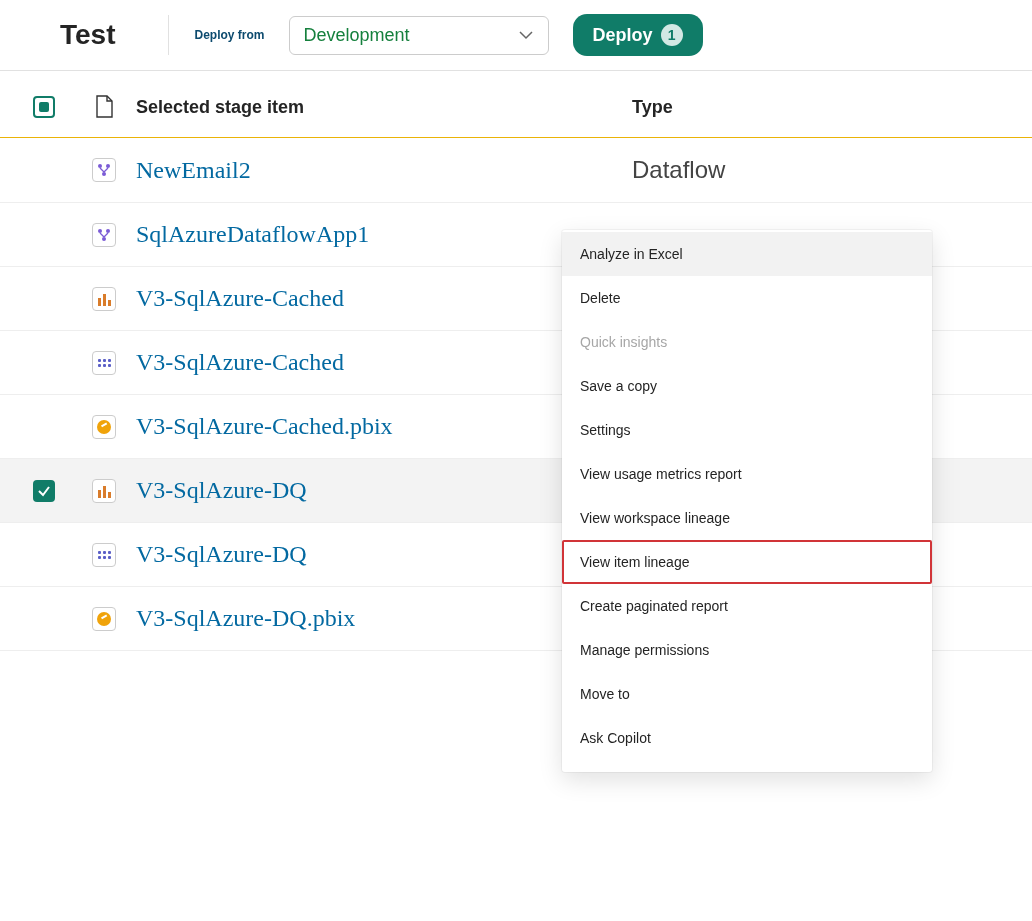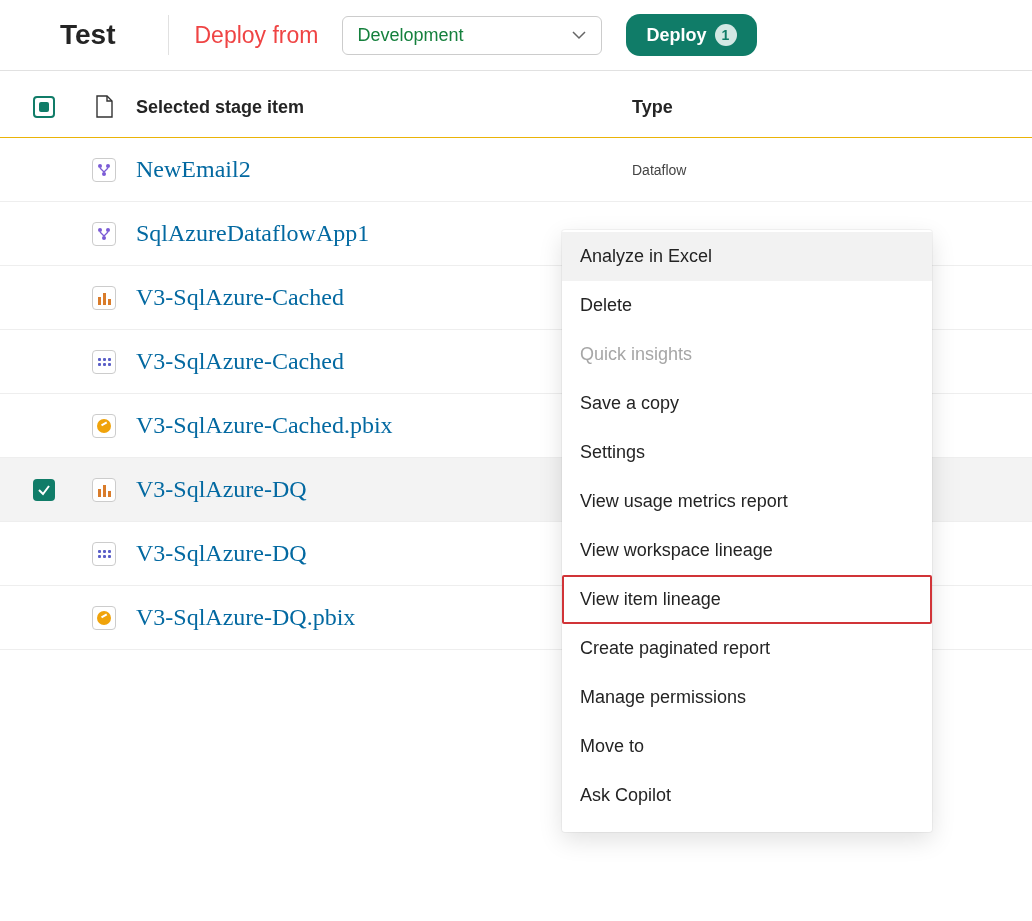"Deploy from" .deploy-from-label { color: #ef4444 -> #0c4a6e; font-size: 23px -> 12px; font-weight: 400 -> 700 }
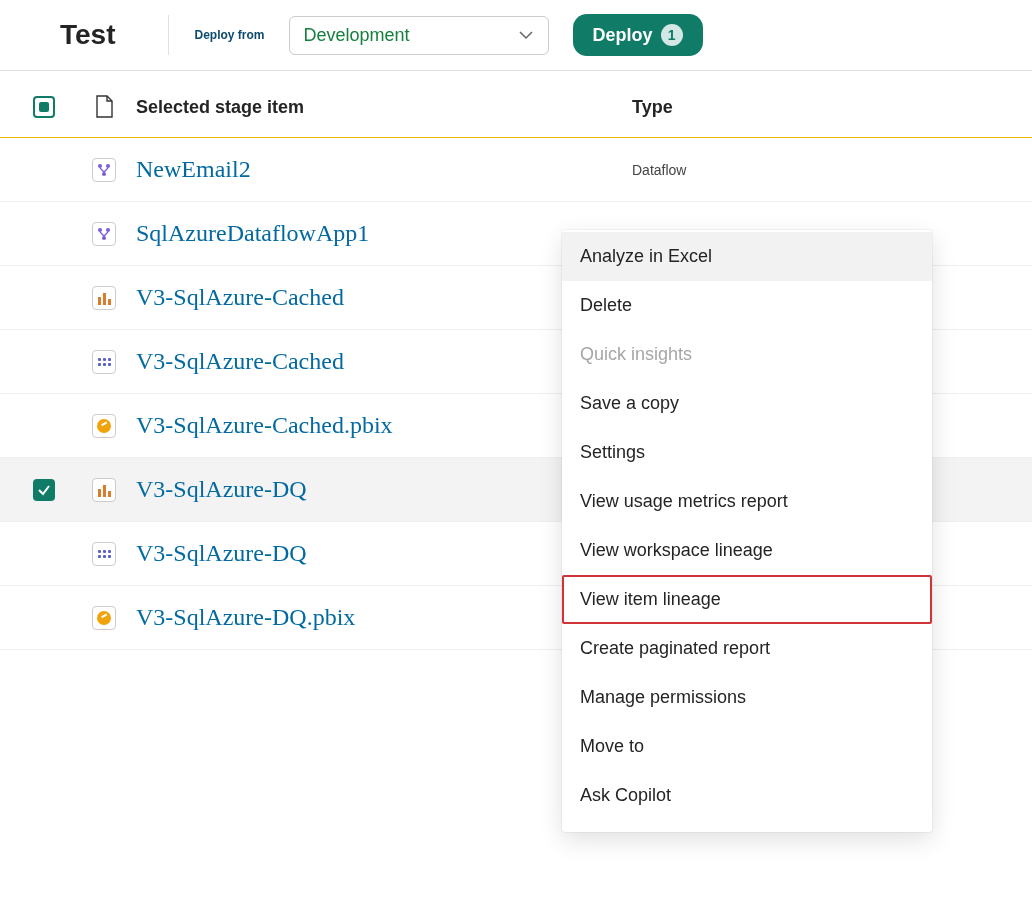"Dataflow" .item-type { font-size: 14px -> 24px }
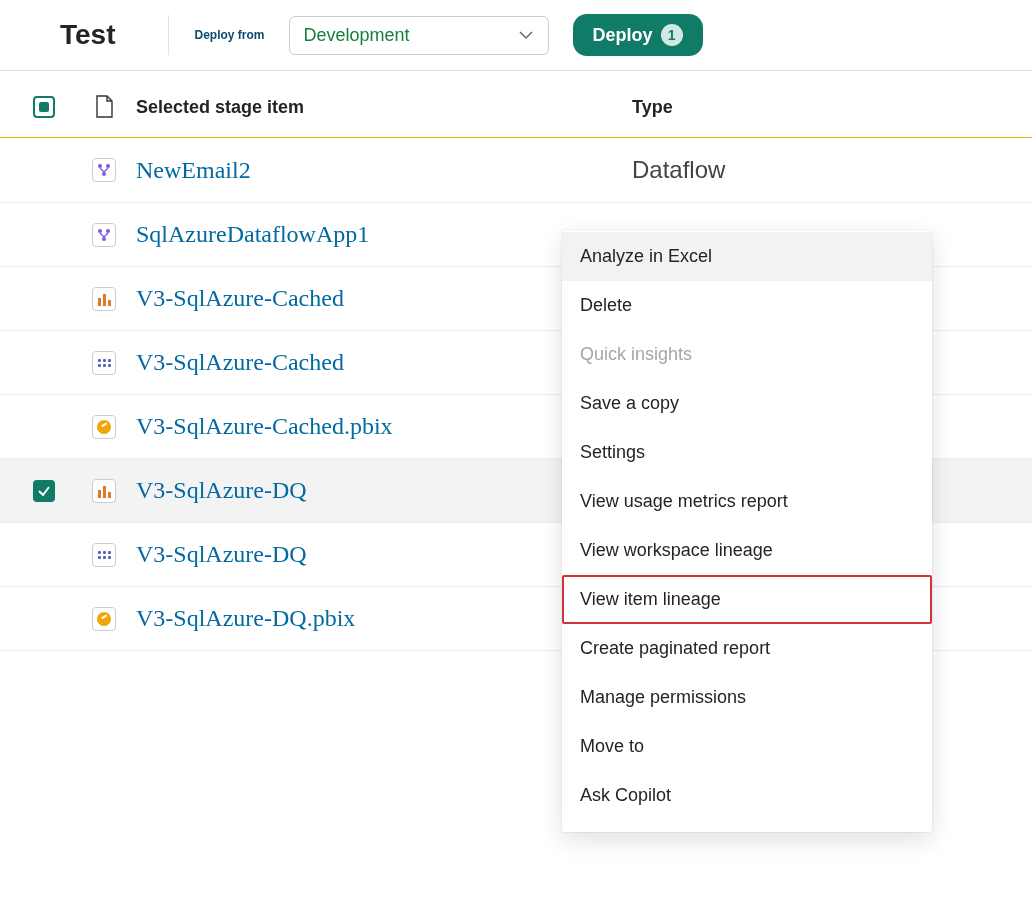"Analyze in Excel" .menu-item { font-size: 18px -> 14px }
